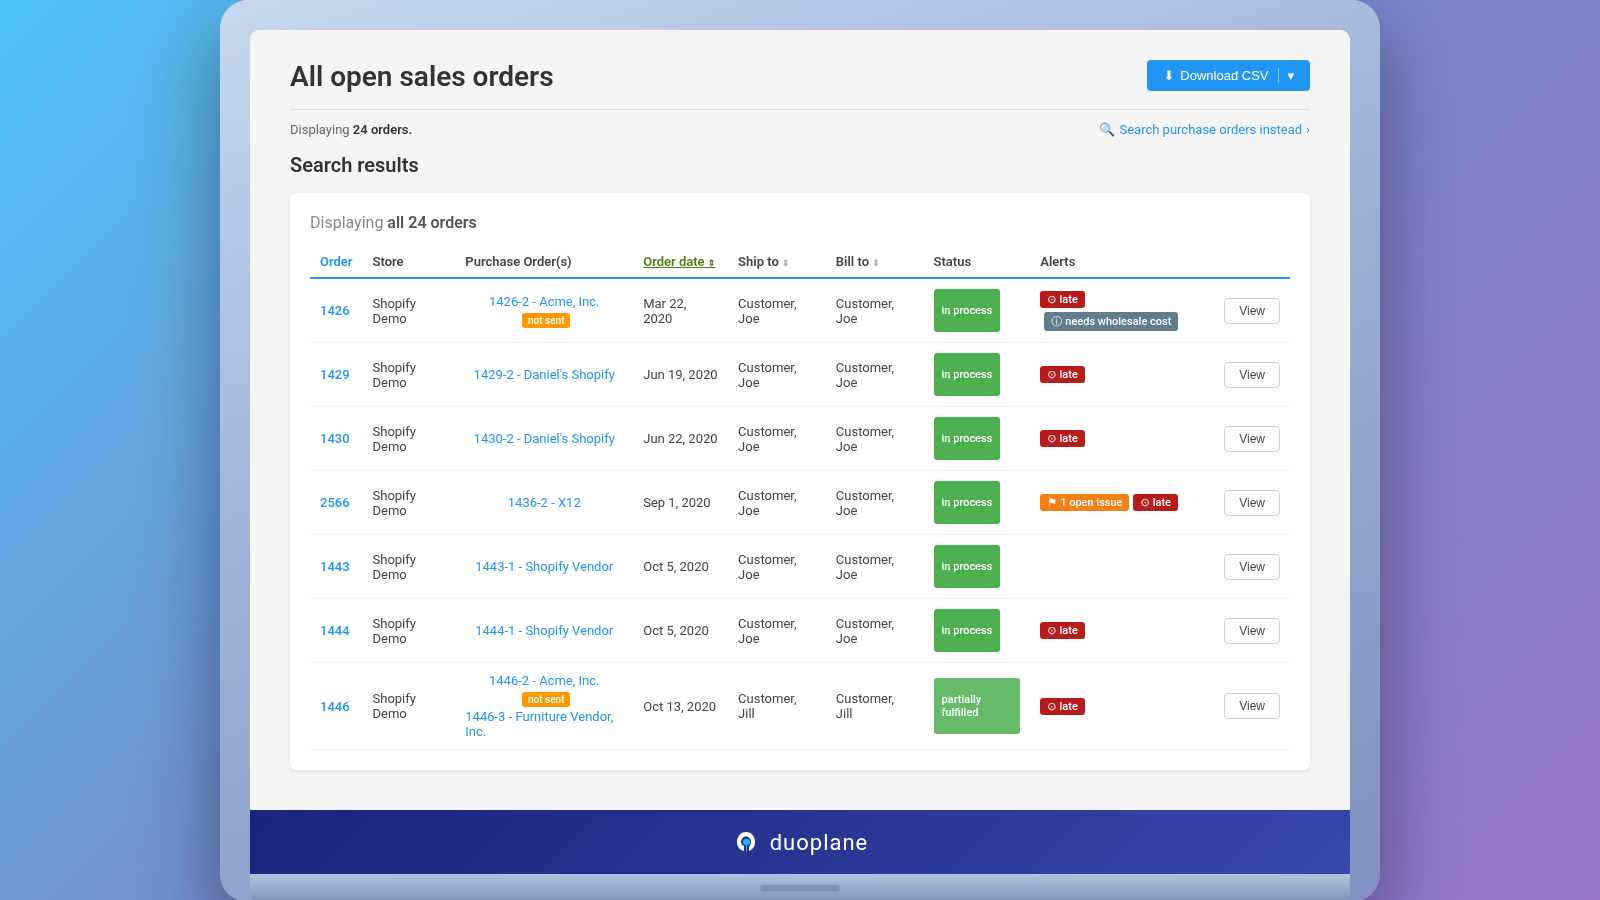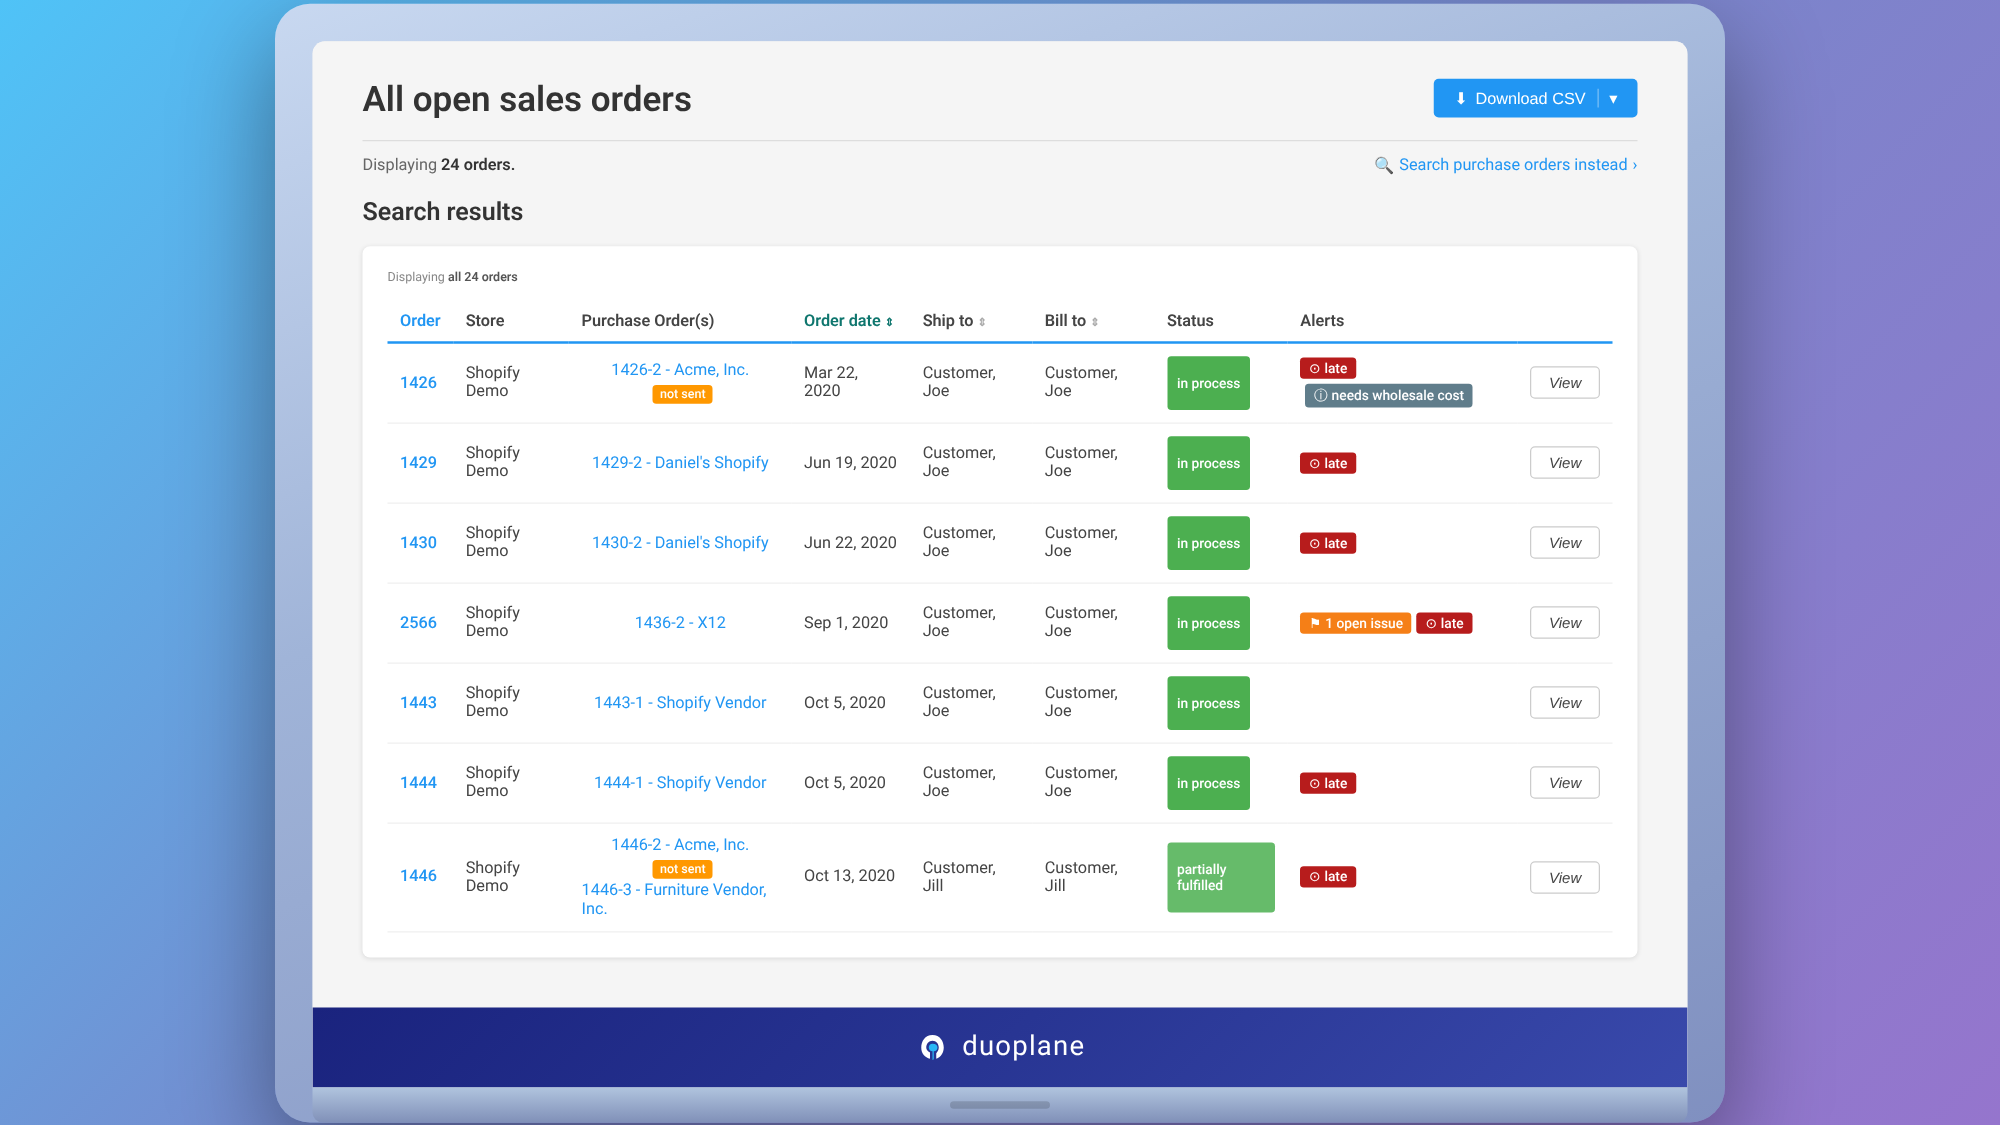"Displaying all 24 orders" .results-meta { font-size: 10px -> 16px }
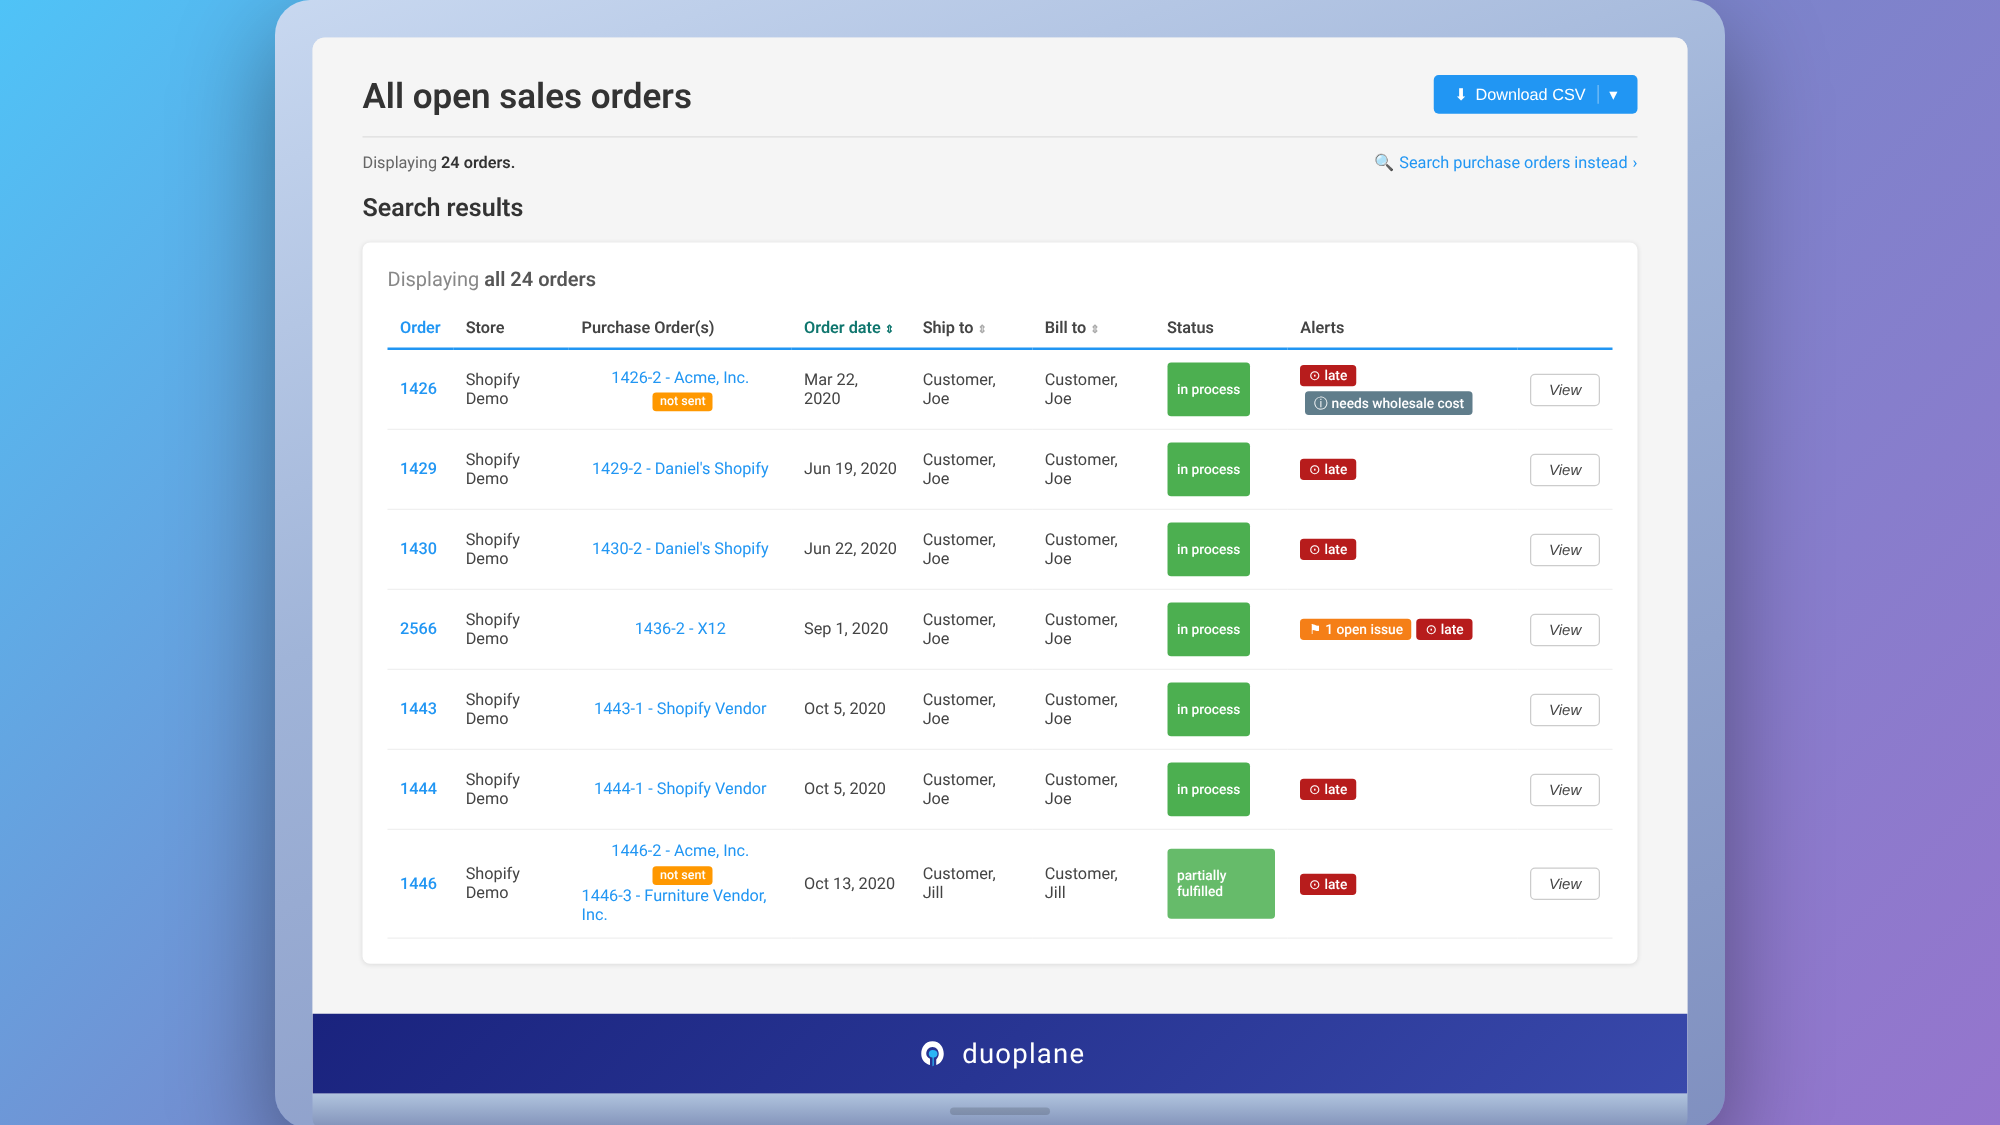"Order date ⇕" th { color: #0f766e -> #4d7c0f; text-decoration: none -> underline }
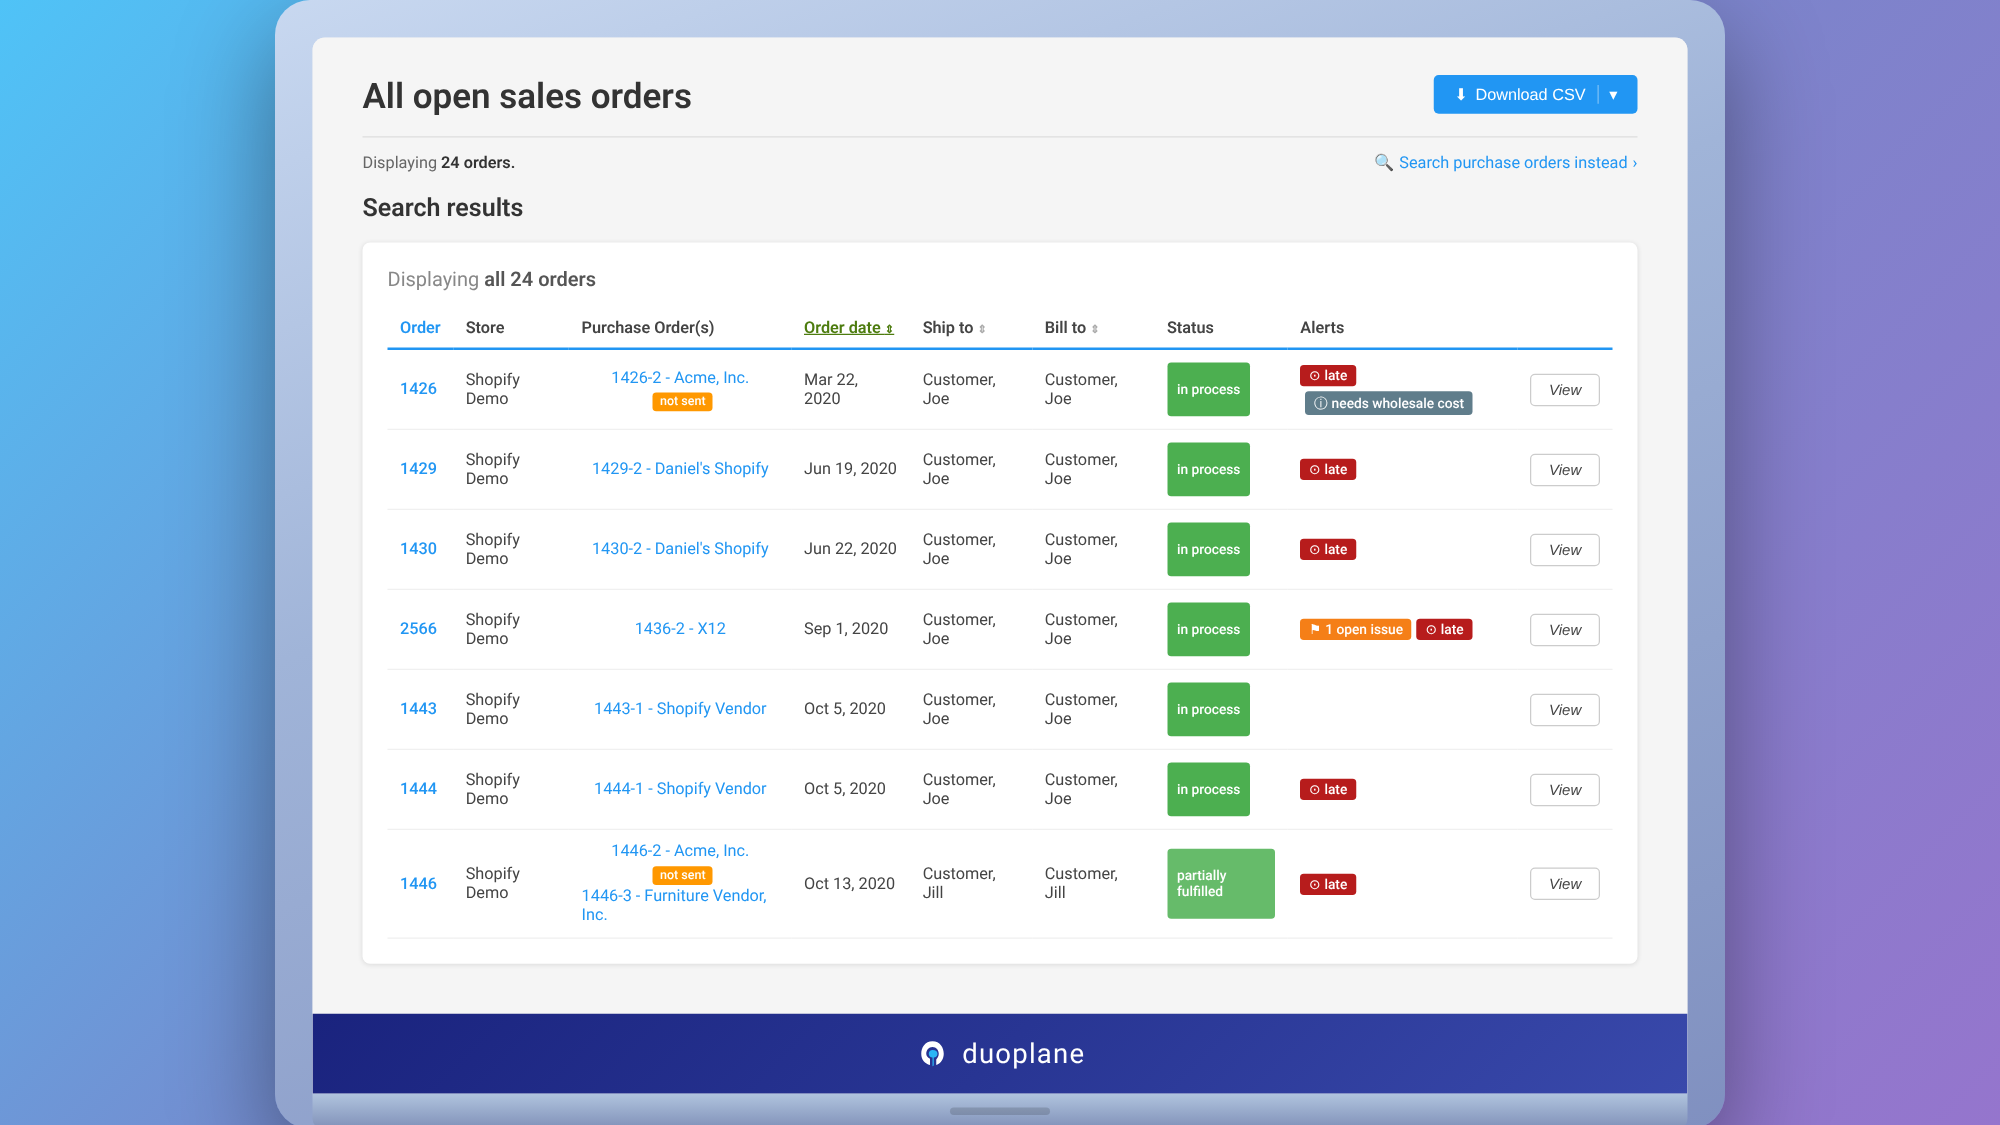"View" .view-btn { font-style: italic -> none }
